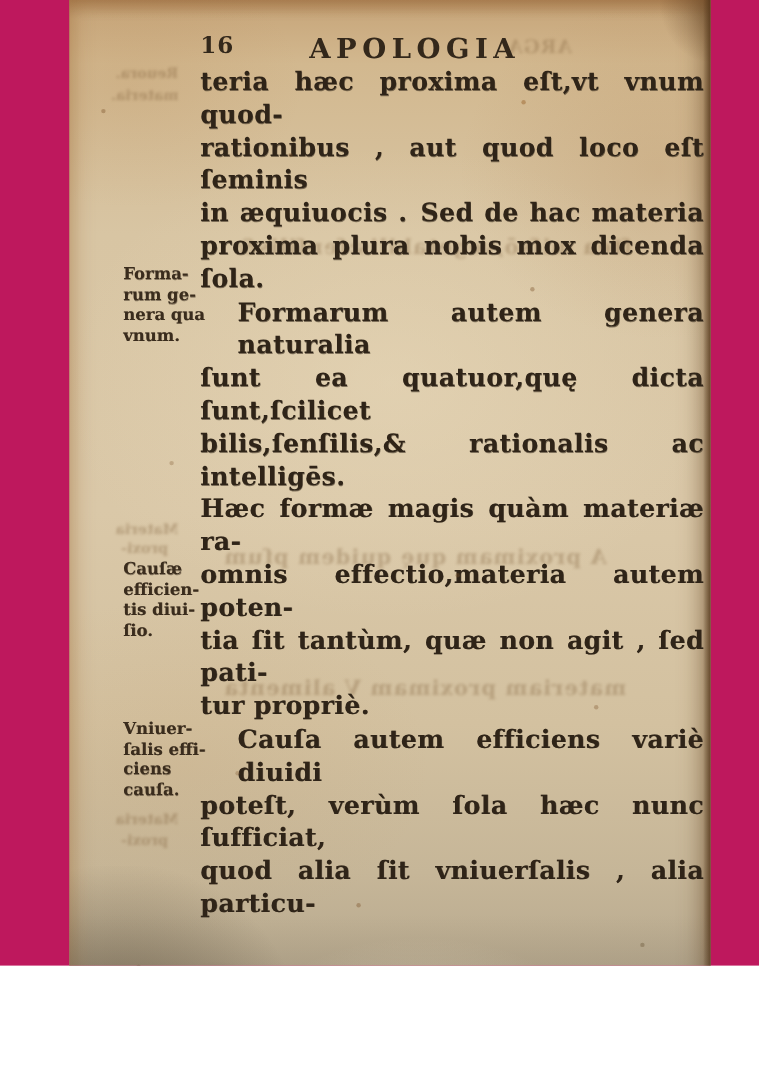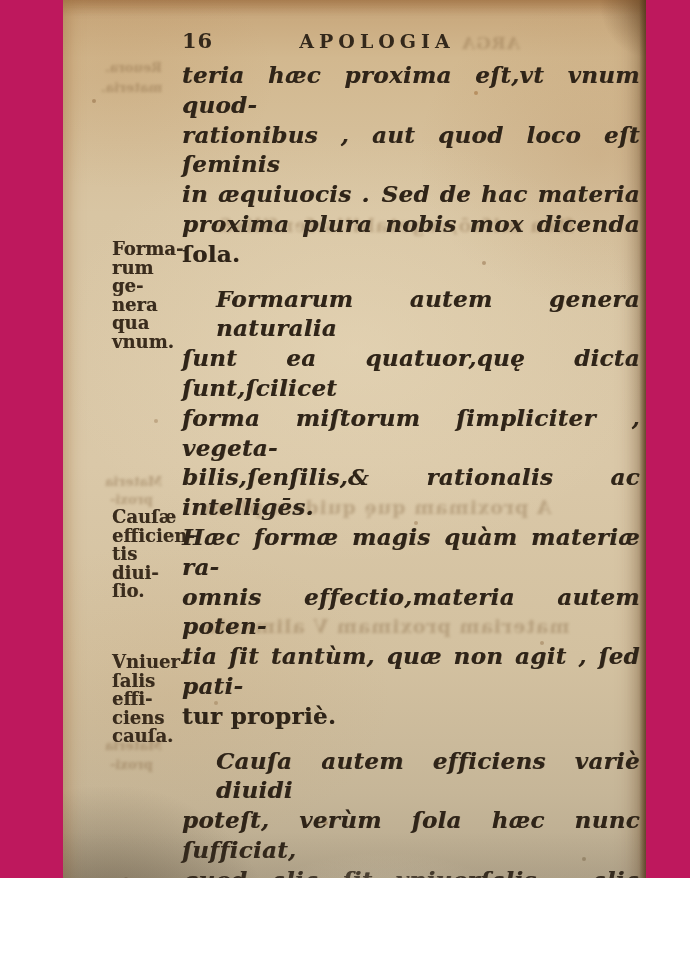"APOLOGIA" .runtitle { font-size: 19px -> 25px }
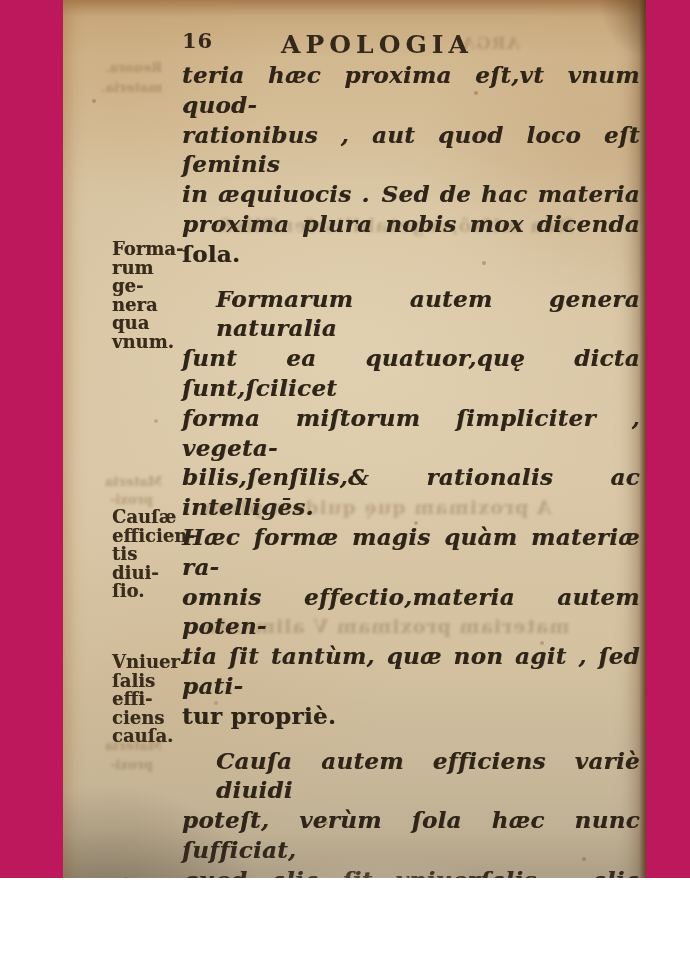"teria hæc proxima eſt,vt vnum" .j { font-style: italic -> none }
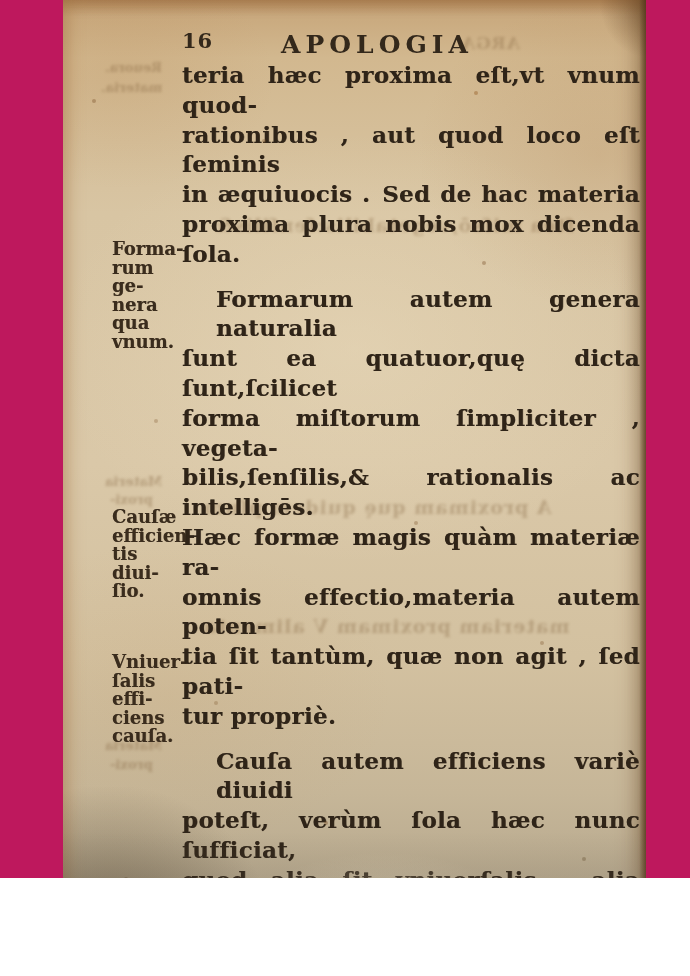"Forma-" .mnote { font-size: 18px -> 15px }
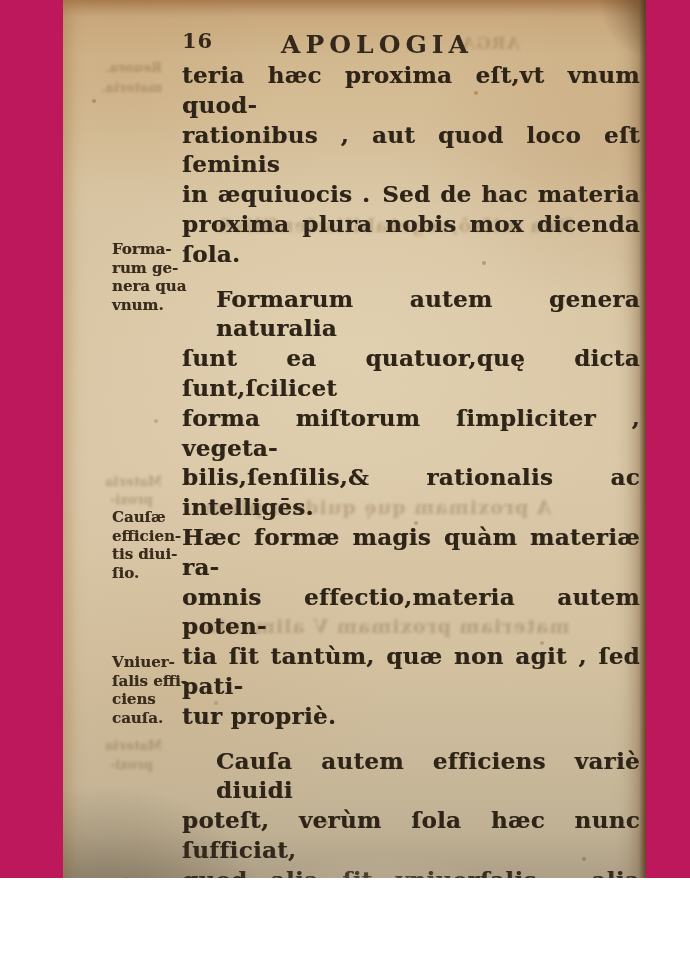"Formarum autem genera naturalia" .p { margin-top: 15px -> 1px }
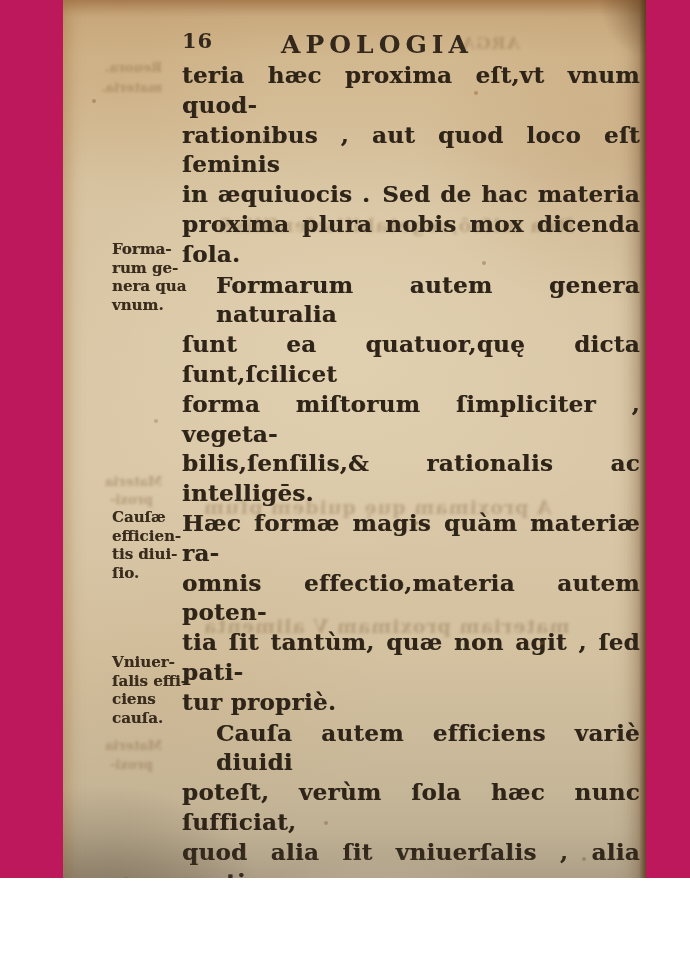"forma miſtorum ſimpliciter , vegeta-" div.ln { html: <div>forma miſtorum ſimpliciter , vegeta-</div> -> none }
